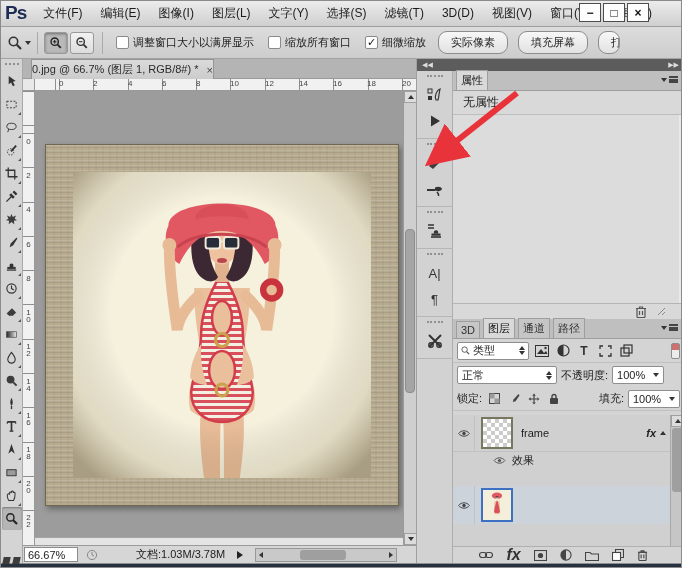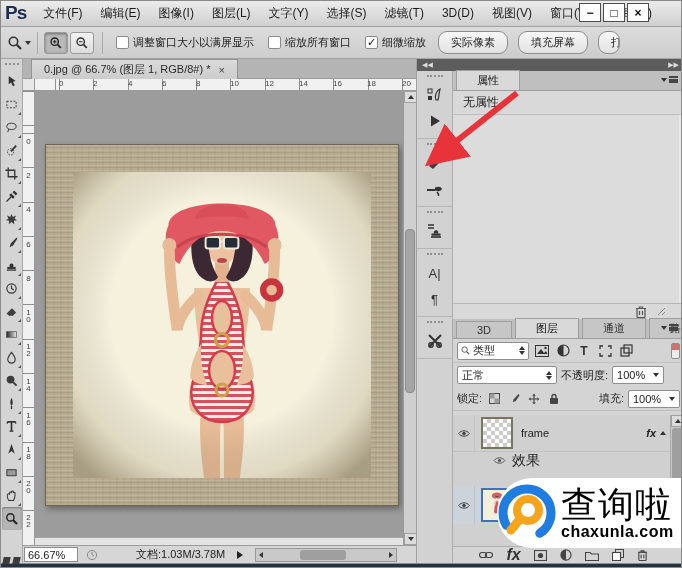"0.jpg @ 66.7% (图层 1," .doctab { padding: 0 12px -> 0 0 }
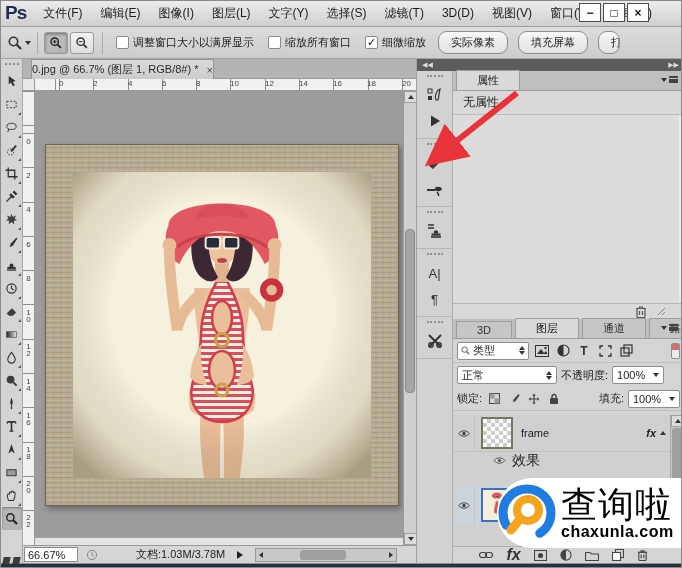"属性" .ptab { padding: 2px 20px -> 2px 4px }
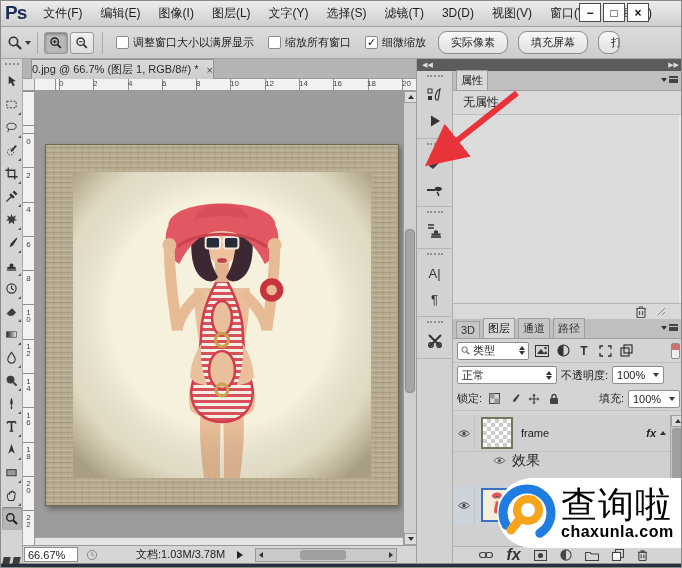"效果" .effrow { font-size: 14px -> 11px }
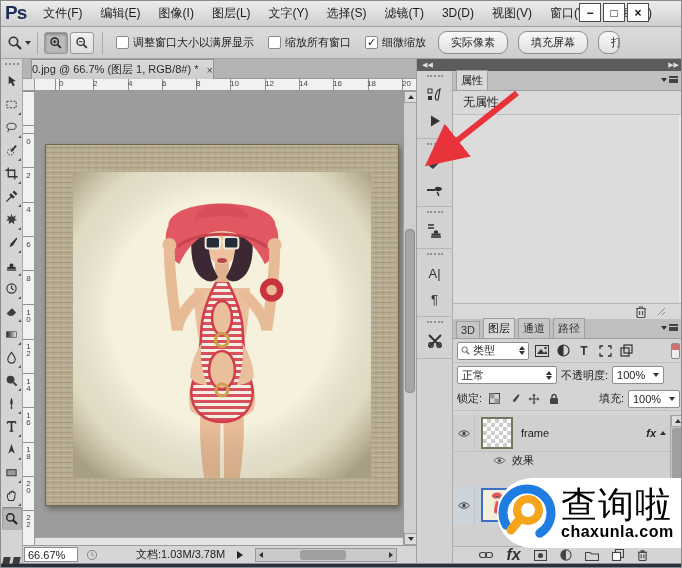"查询啦" div.watermark { html: <div> <svg> <circle></circle> <circle></circle> <path></path> </svg> <div> <div>查询啦</div> <div>chaxunla.com</div> </div> </div> -> none }
